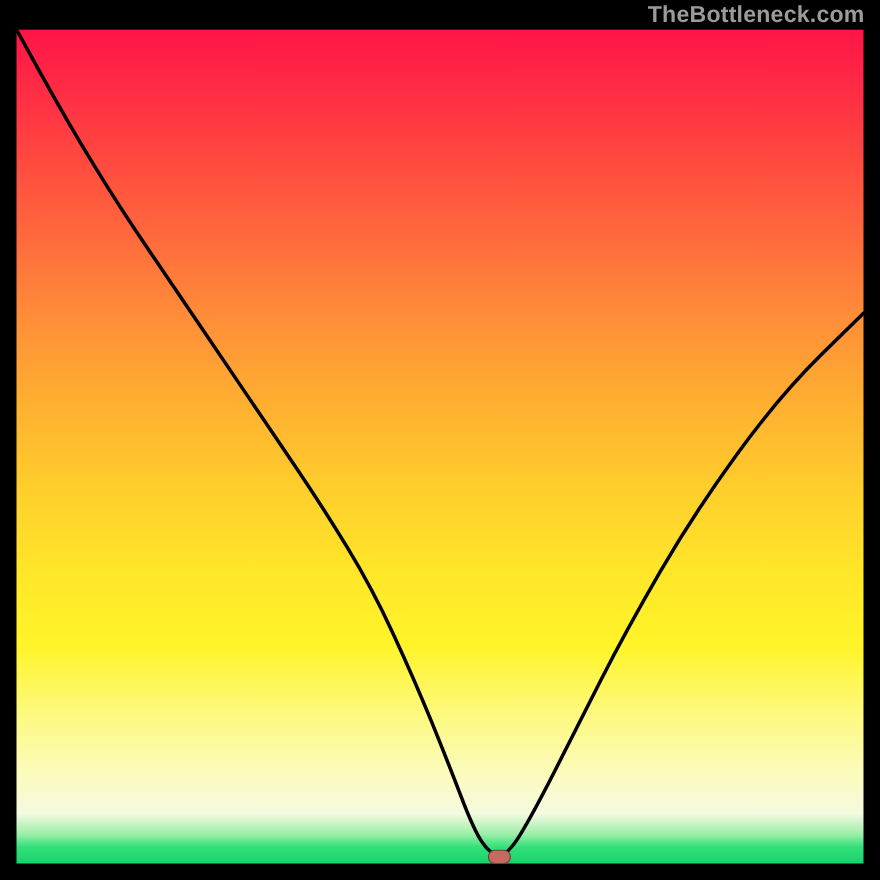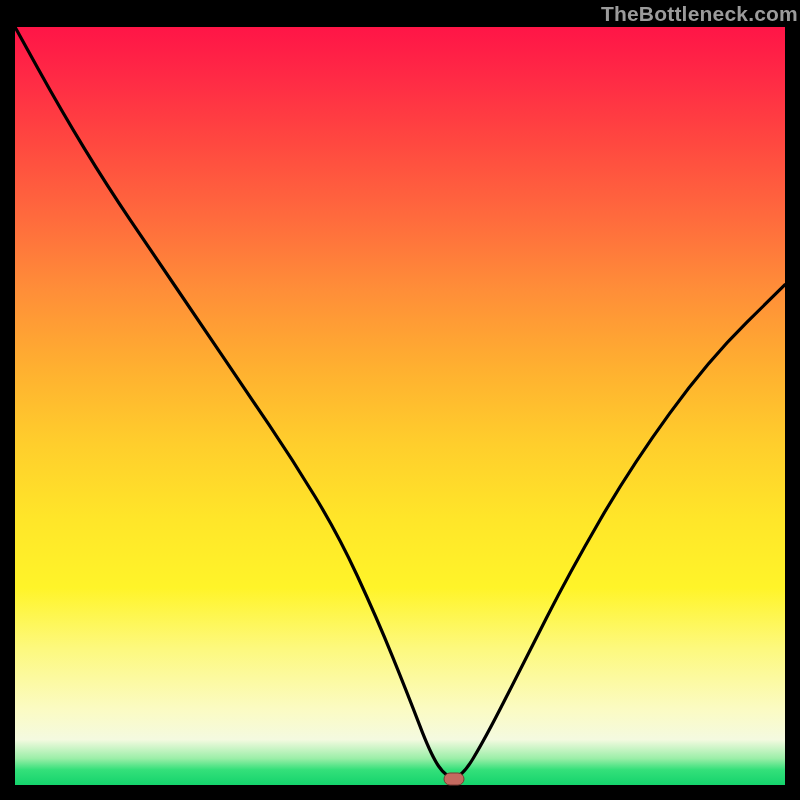"TheBottleneck.com" .watermark { right: 2px -> 14px }
